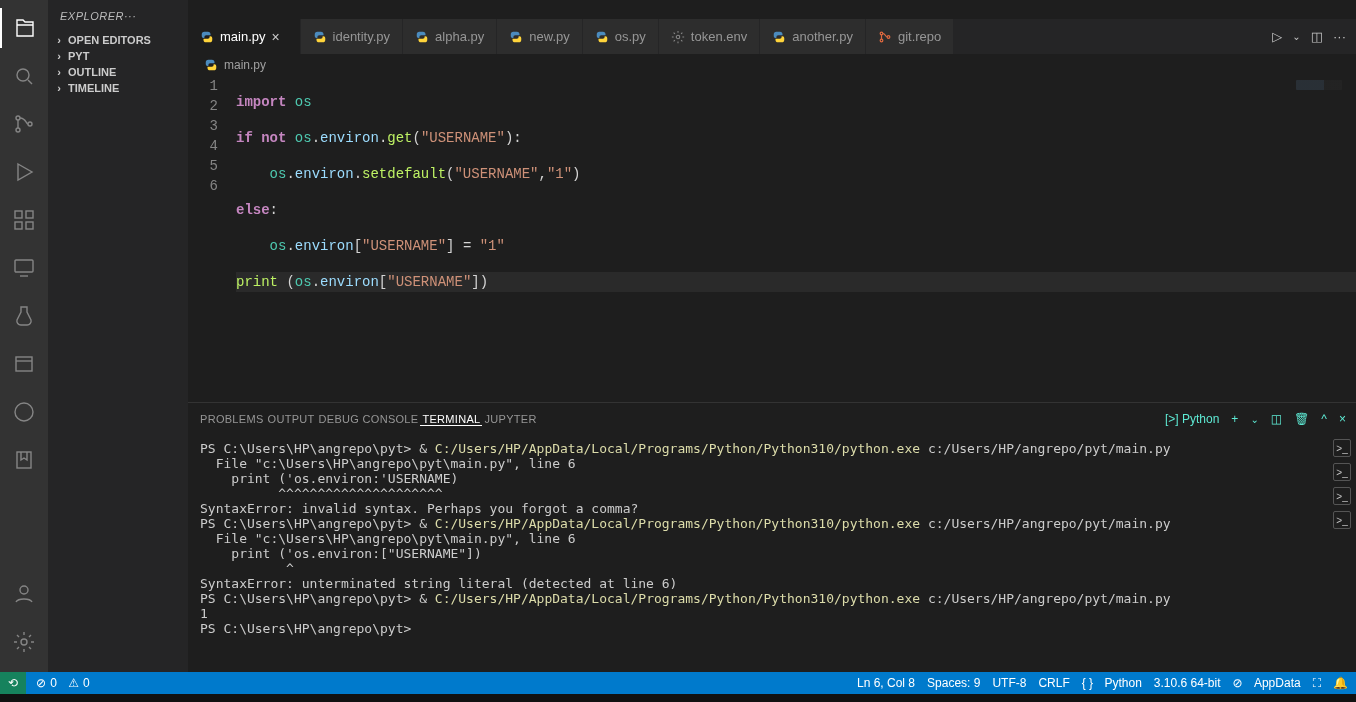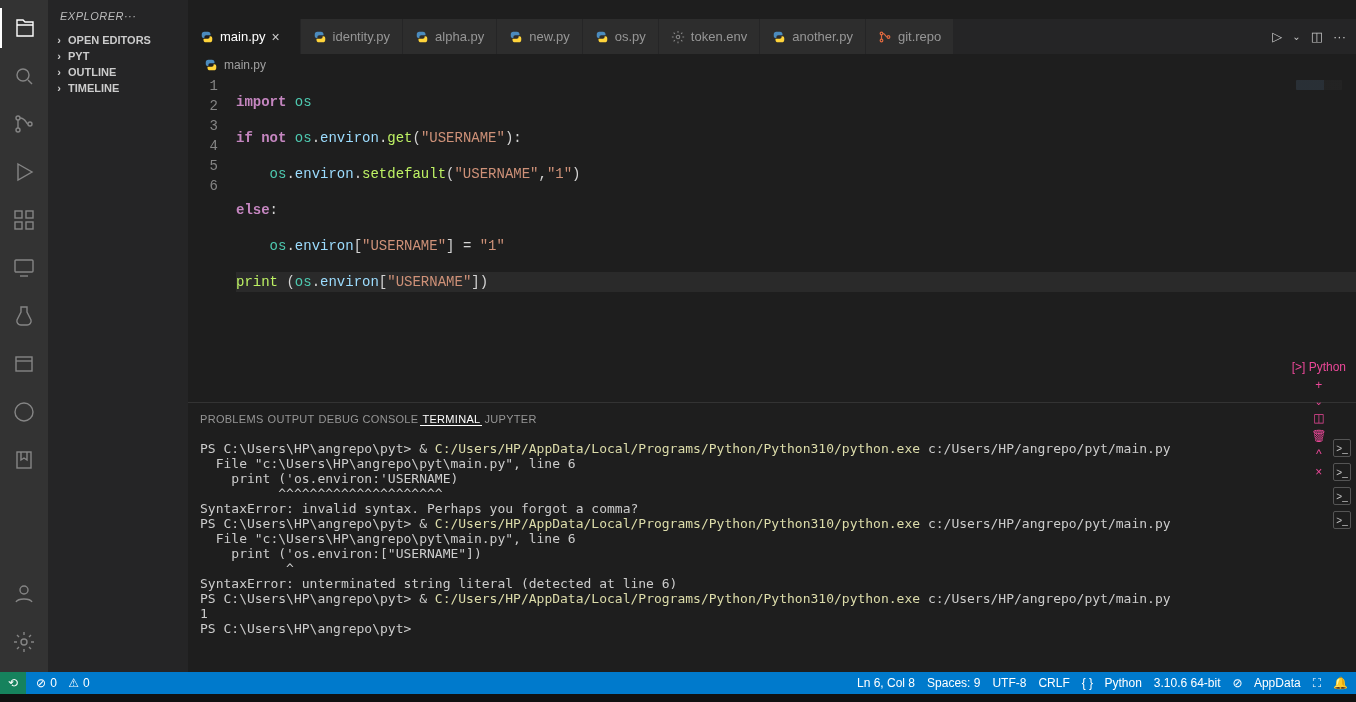"[>] Python" .panel-actions { color: #ec4899 -> #5eead4; flex-direction: column -> none; gap: 4px -> 12px }
